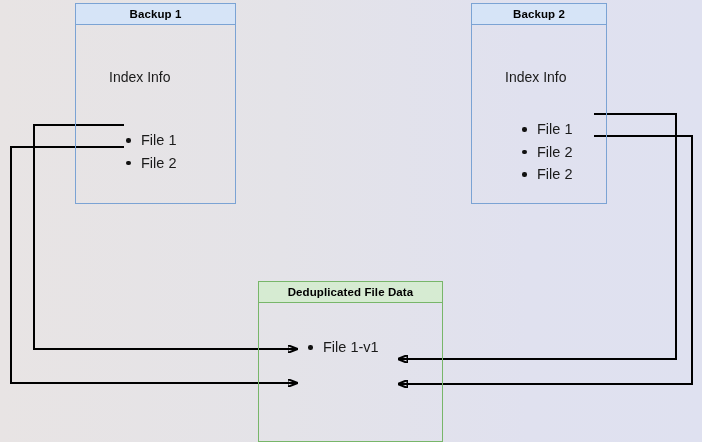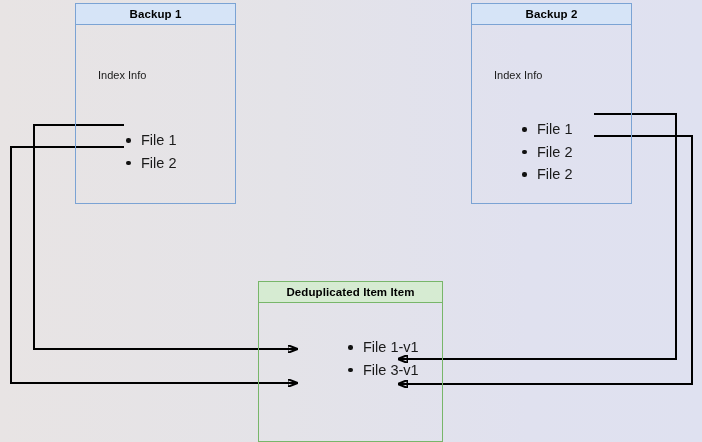"Backup 2" div.node { width: 161px -> 136px }
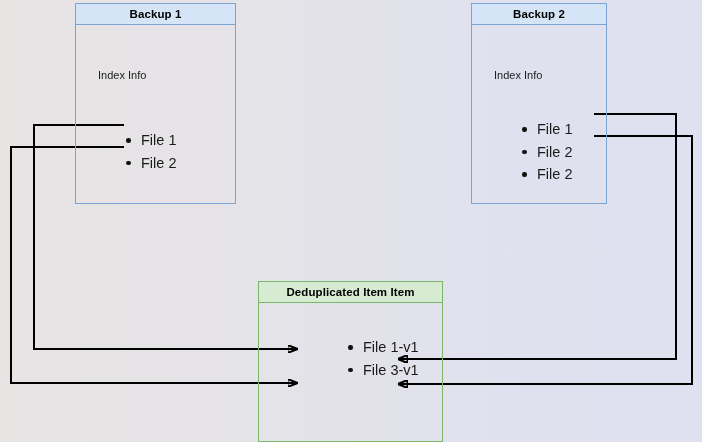"Index Info" .caption { font-size: 11px -> 14px; margin-left: none -> 11px }
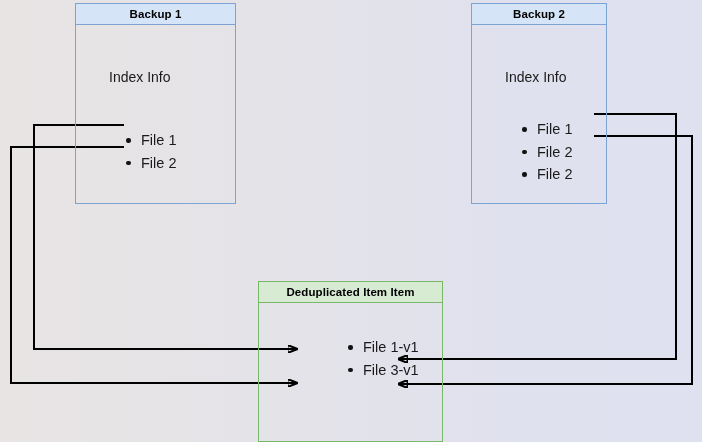"Deduplicated Item Item" div.node-header { text: Item Item -> File Data }
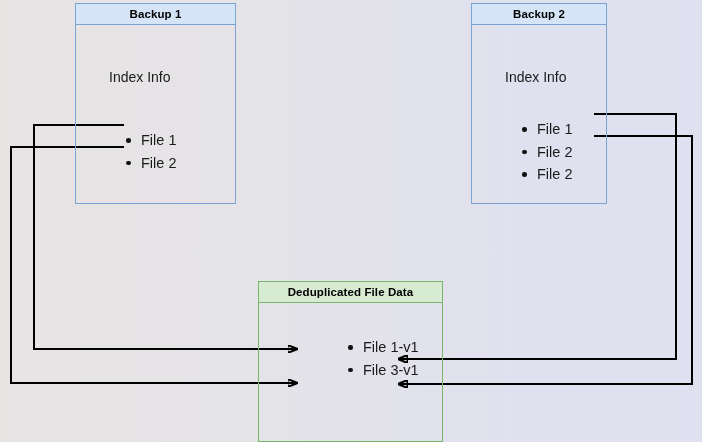"File 1-v1" .green .node-body { padding-left: 40px -> none }
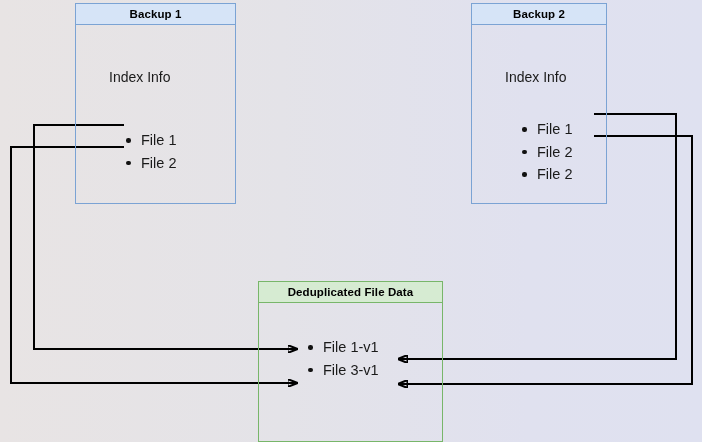"File 3-v1" li { html: <li>File 3-v1</li> -> none }
